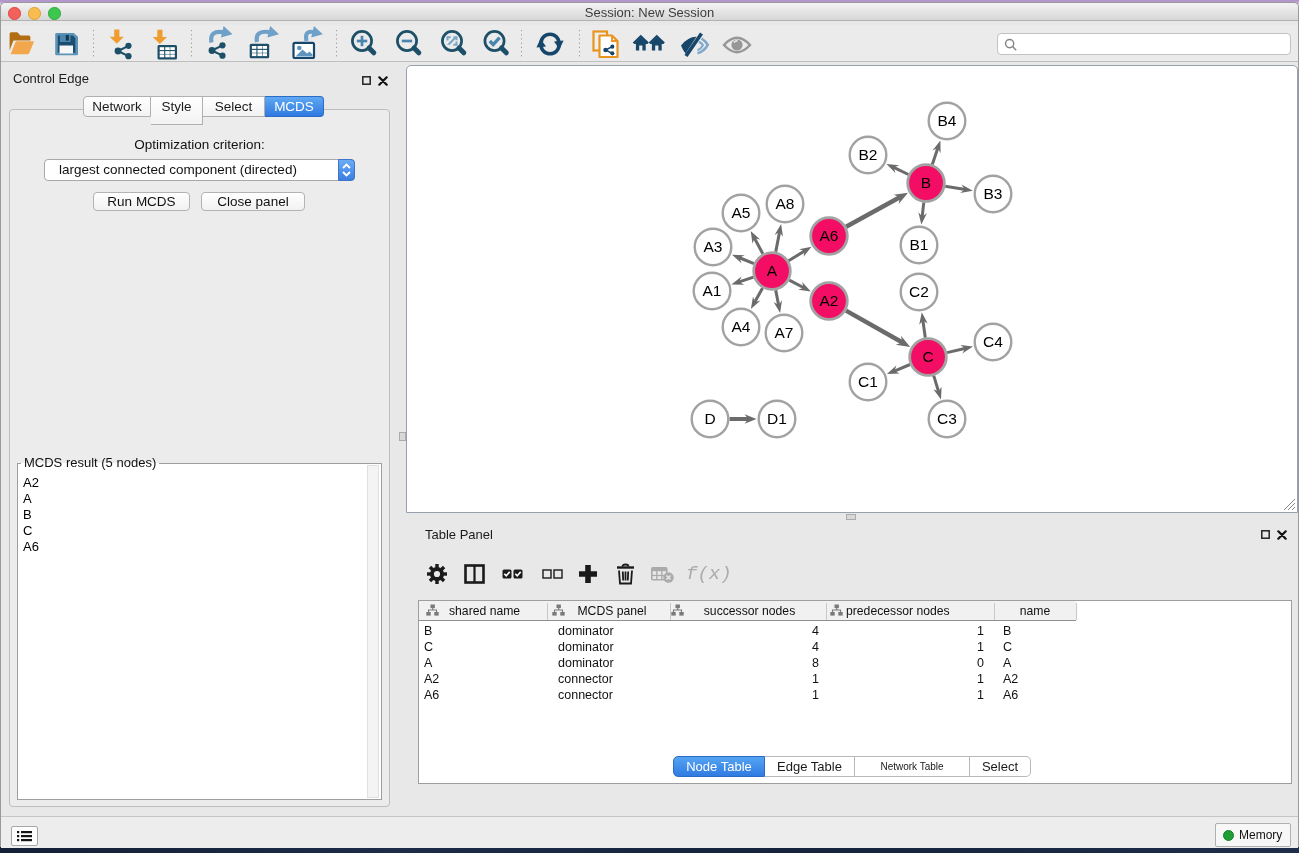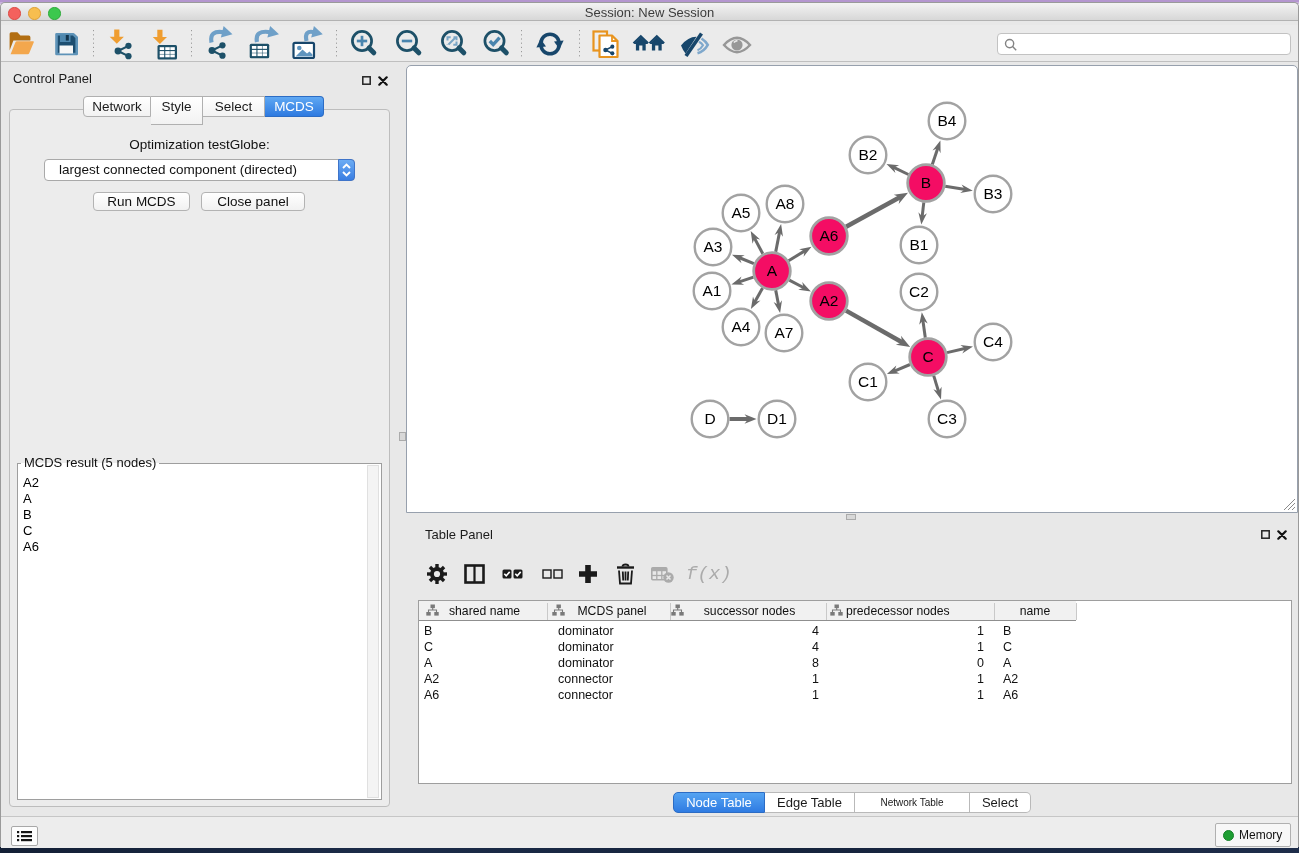"Control Panel" div.abs { text: Panel -> Edge }
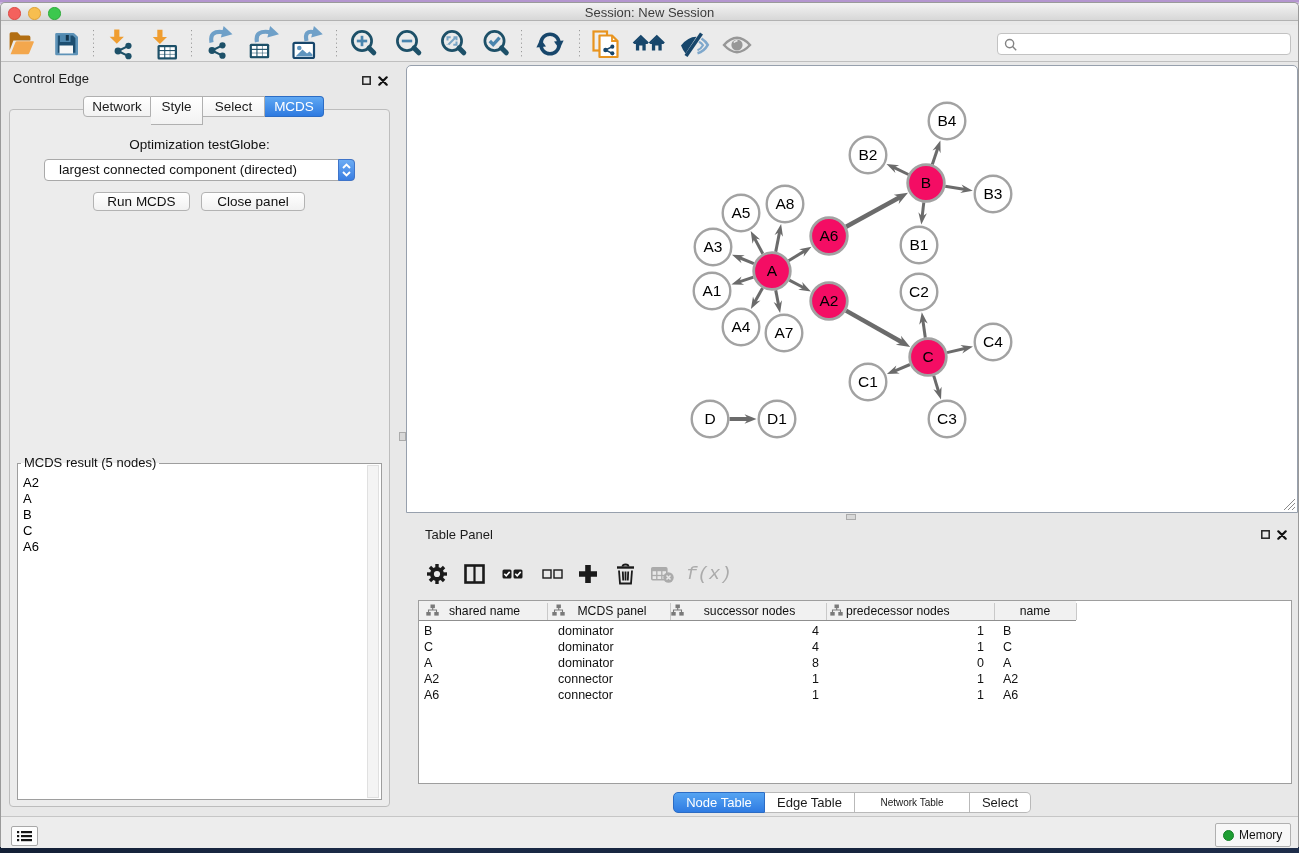"Optimization testGlobe:" div.abs { text: testGlobe -> criterion }
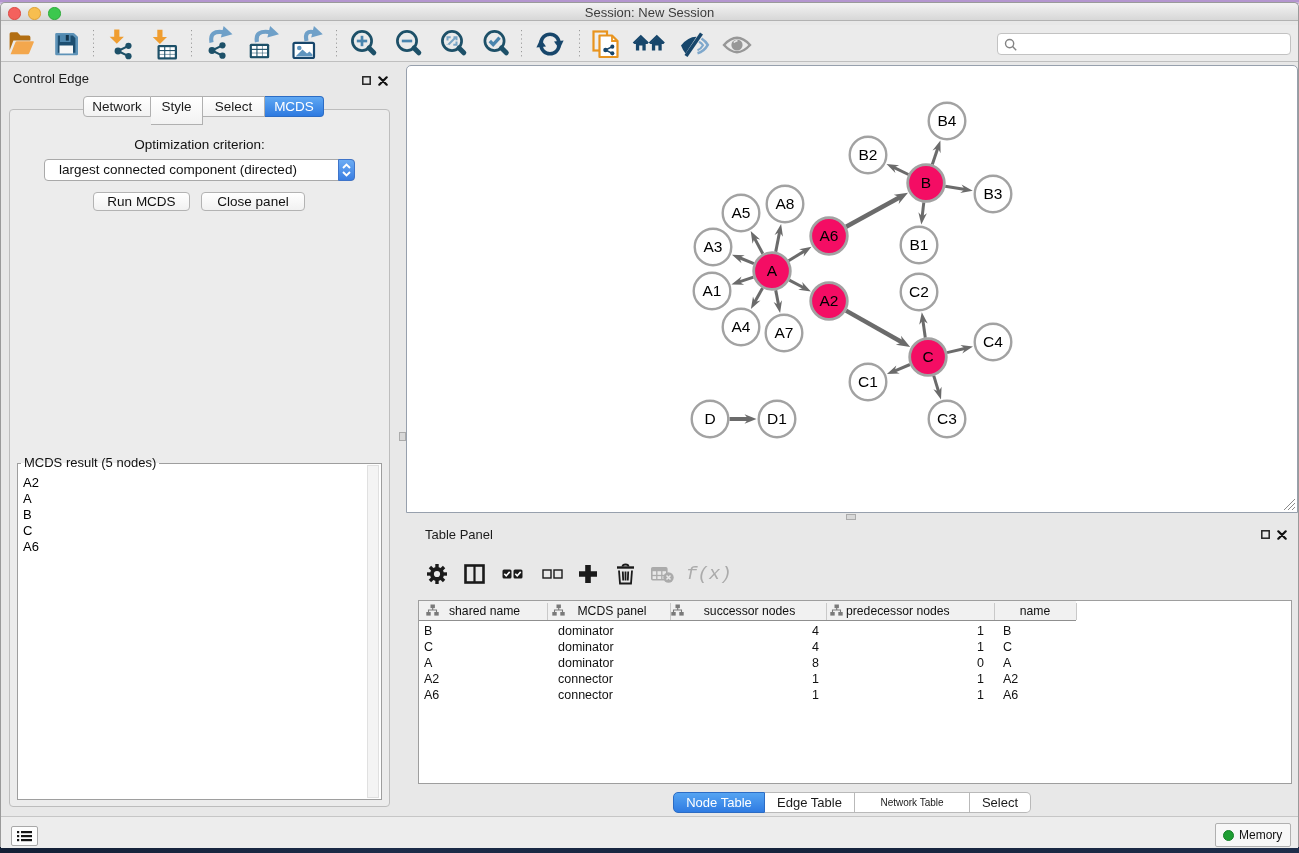"Node Table" div.abs { top: 789px -> 753px }
